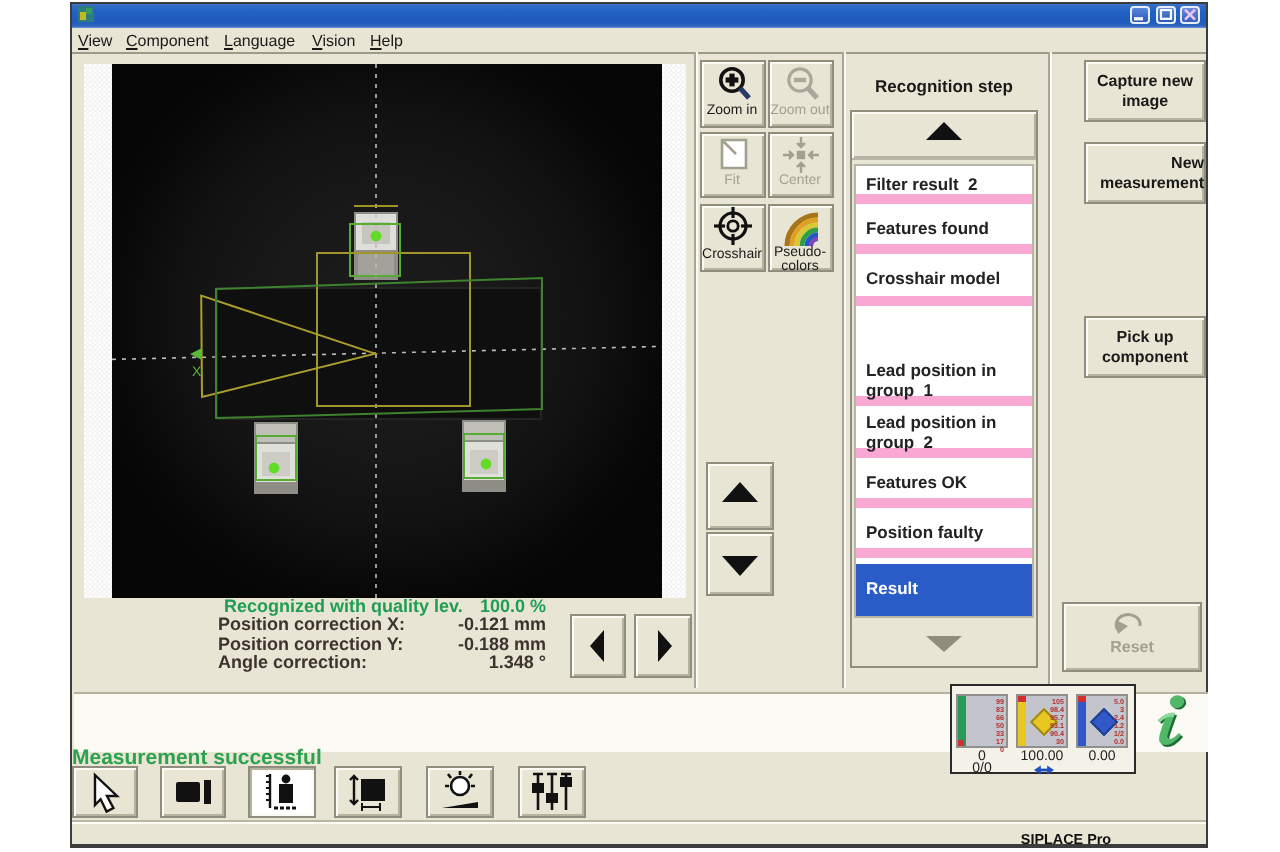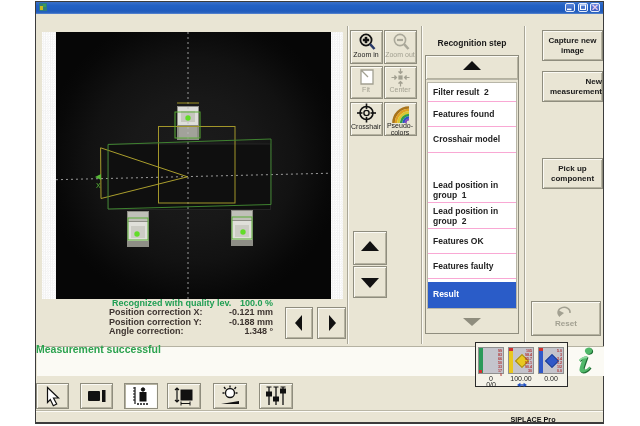"View" div { html: none -> <div> <span><u>V</u>iew</span> <span><u>C</u>omponent</span> <span><u>L</u>anguage</span> <span><u>V</u>ision</span> <span><u>H</u>elp</span> </div> }
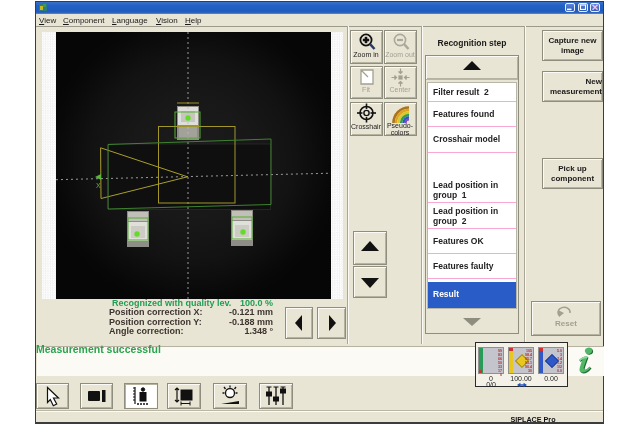"Filter result 2" .item { border-bottom: 1px solid #f9a8d4 -> 5px solid #f9a8d4 }
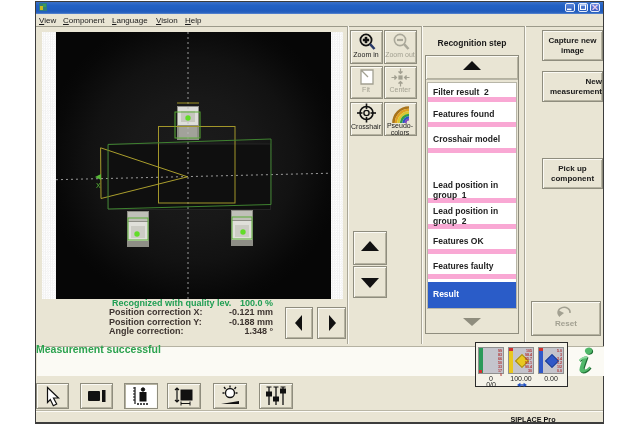"Features faulty" div.item { text: Features -> Position }
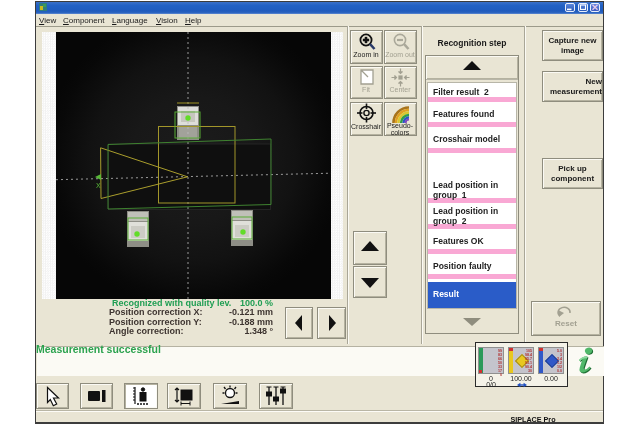"Measurement successful" #msg { top: 341px -> 371px }
